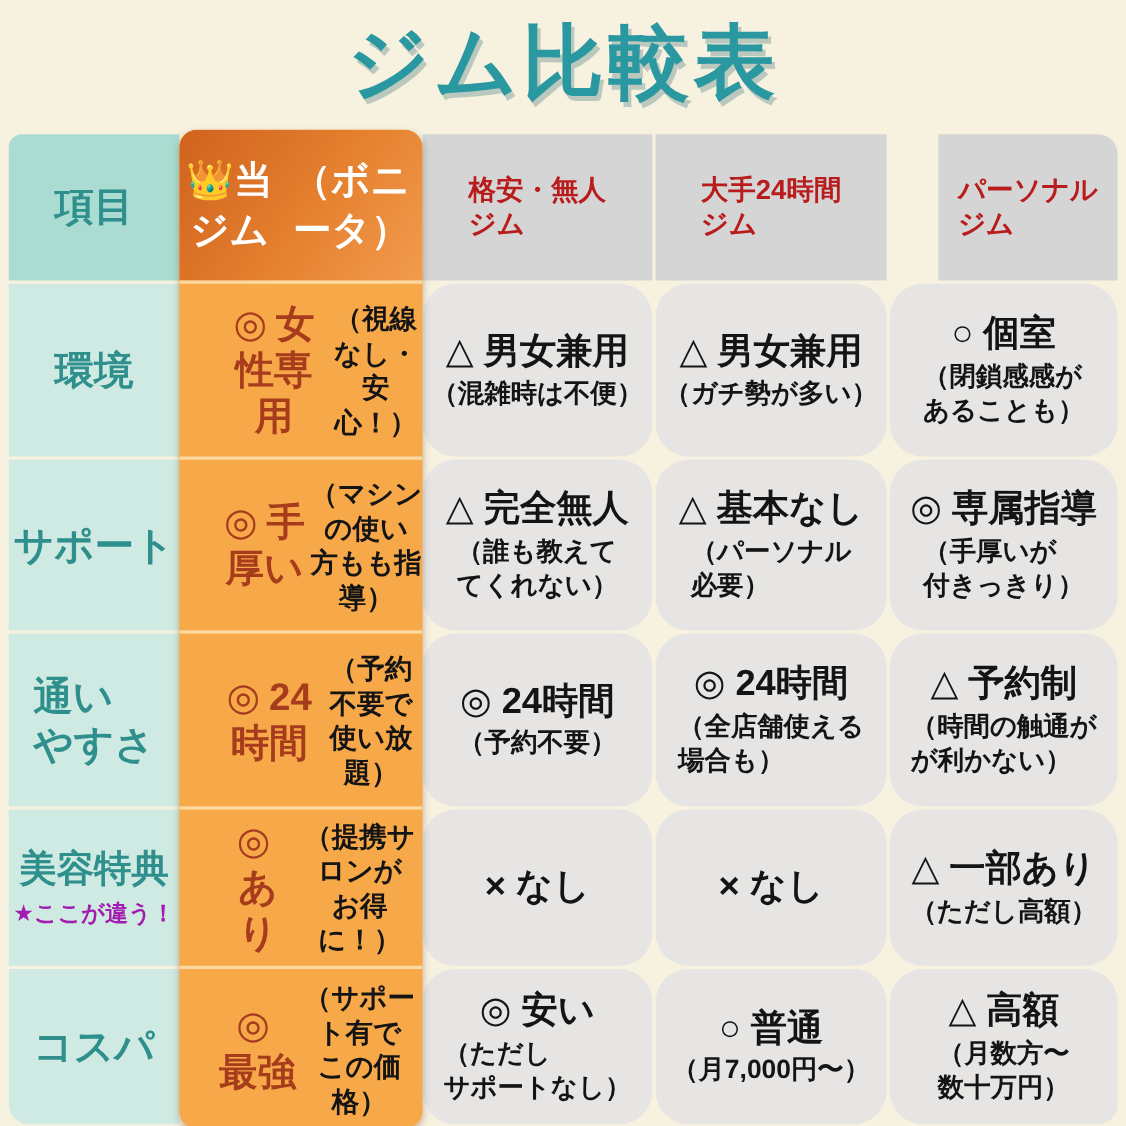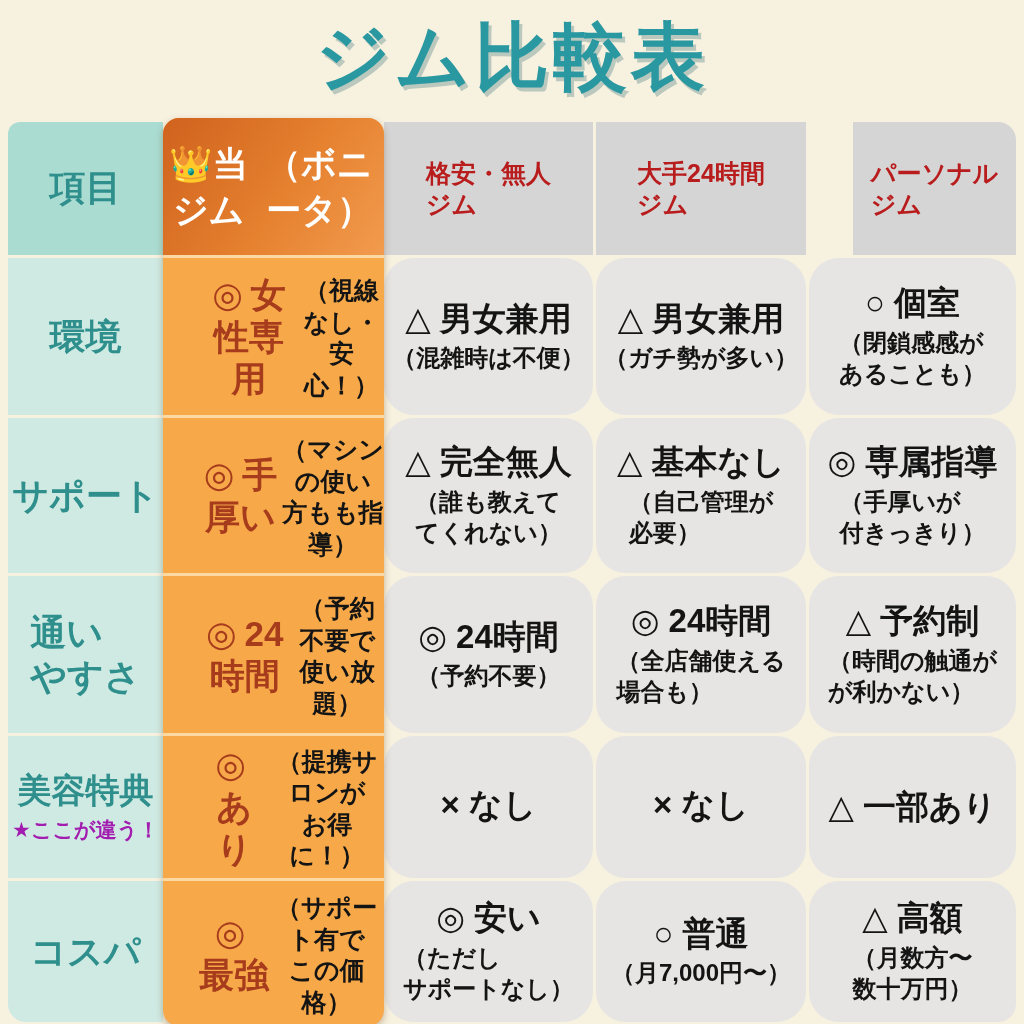"（自己管理が" div.note { text: 自己管理が -> パーソナル }
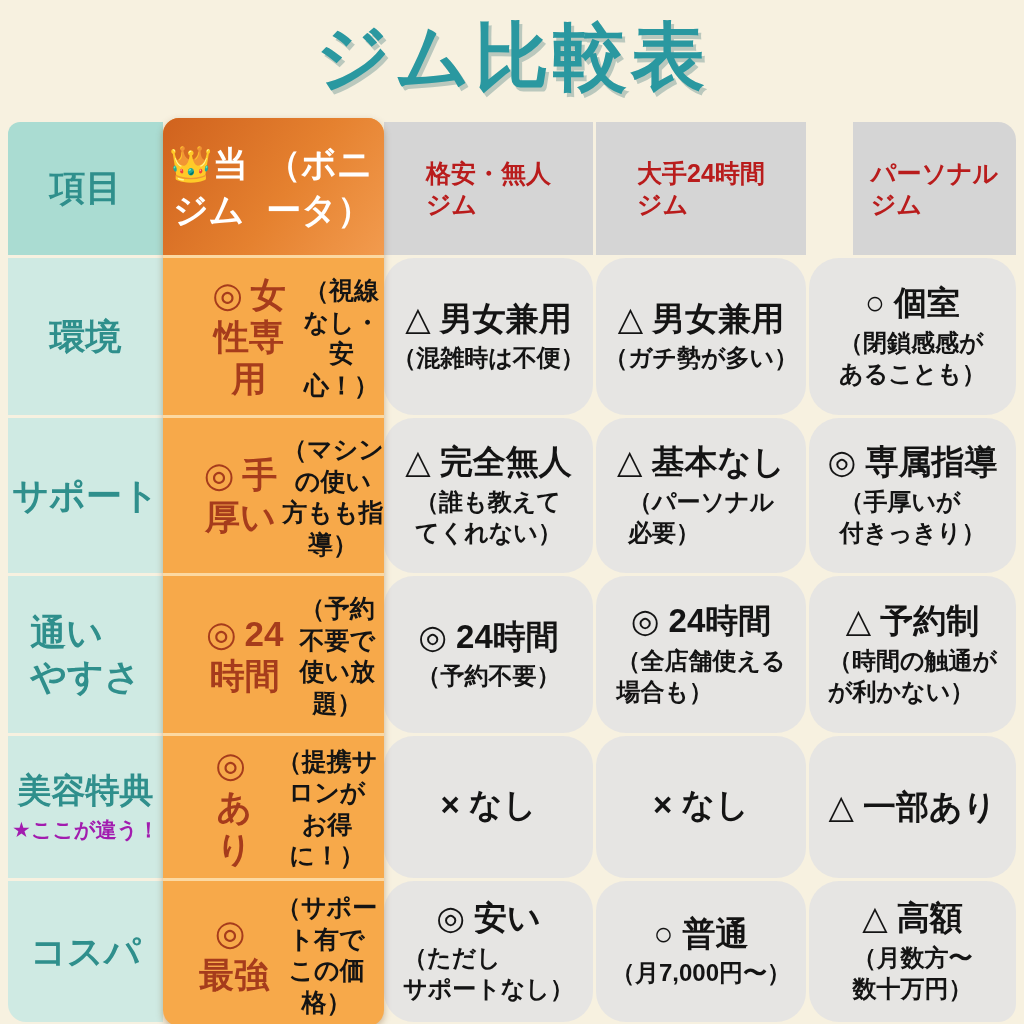"（ただし高額）" div.note { html: none -> <div>（ただし高額）</div> }
